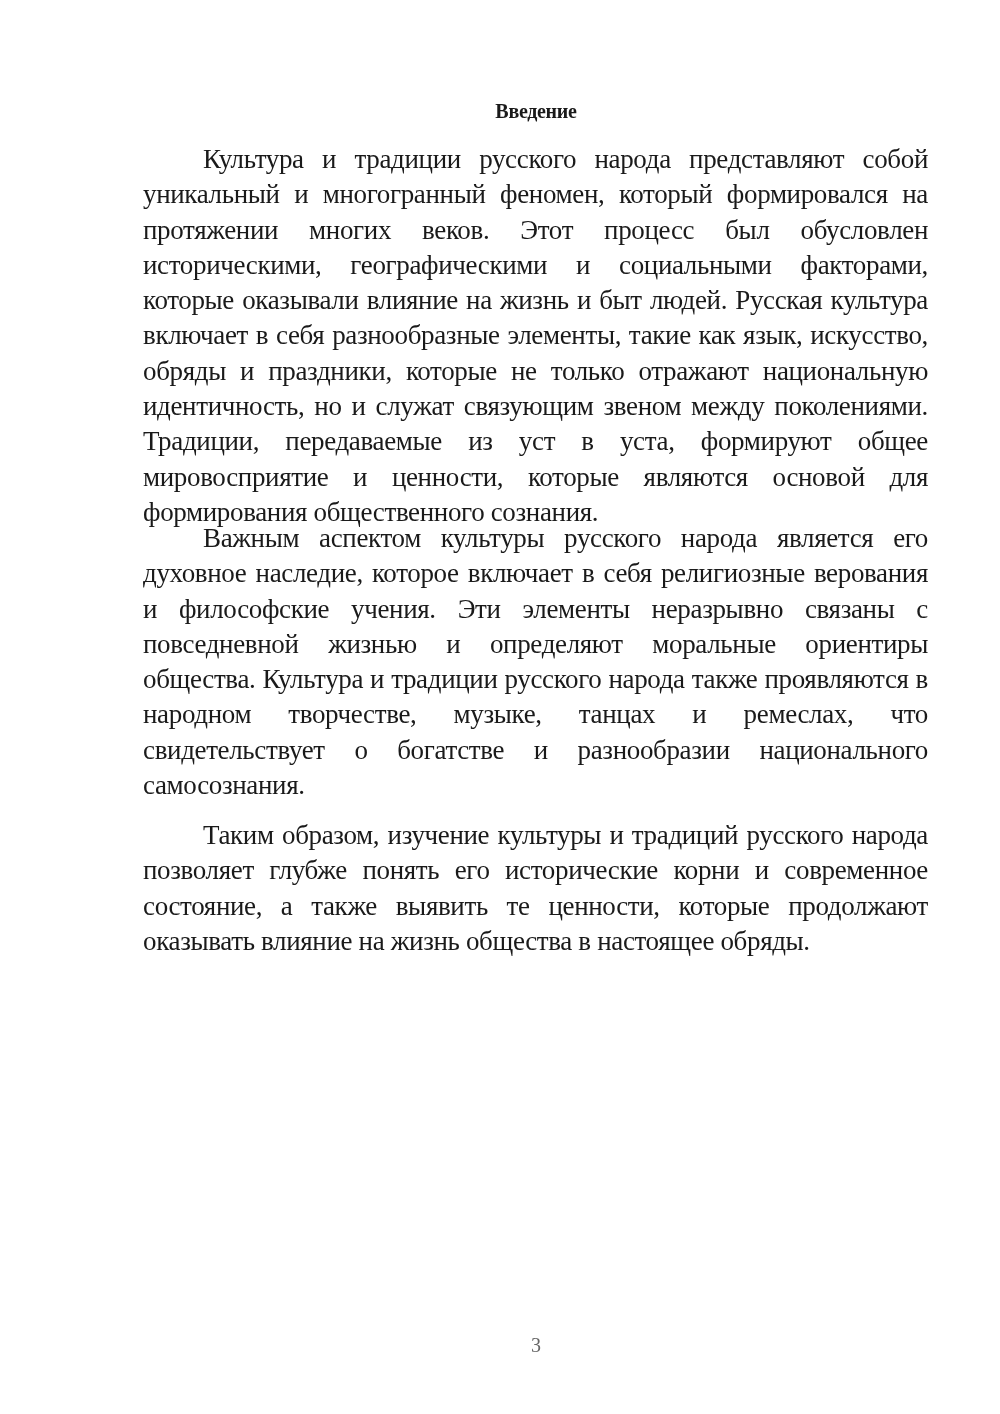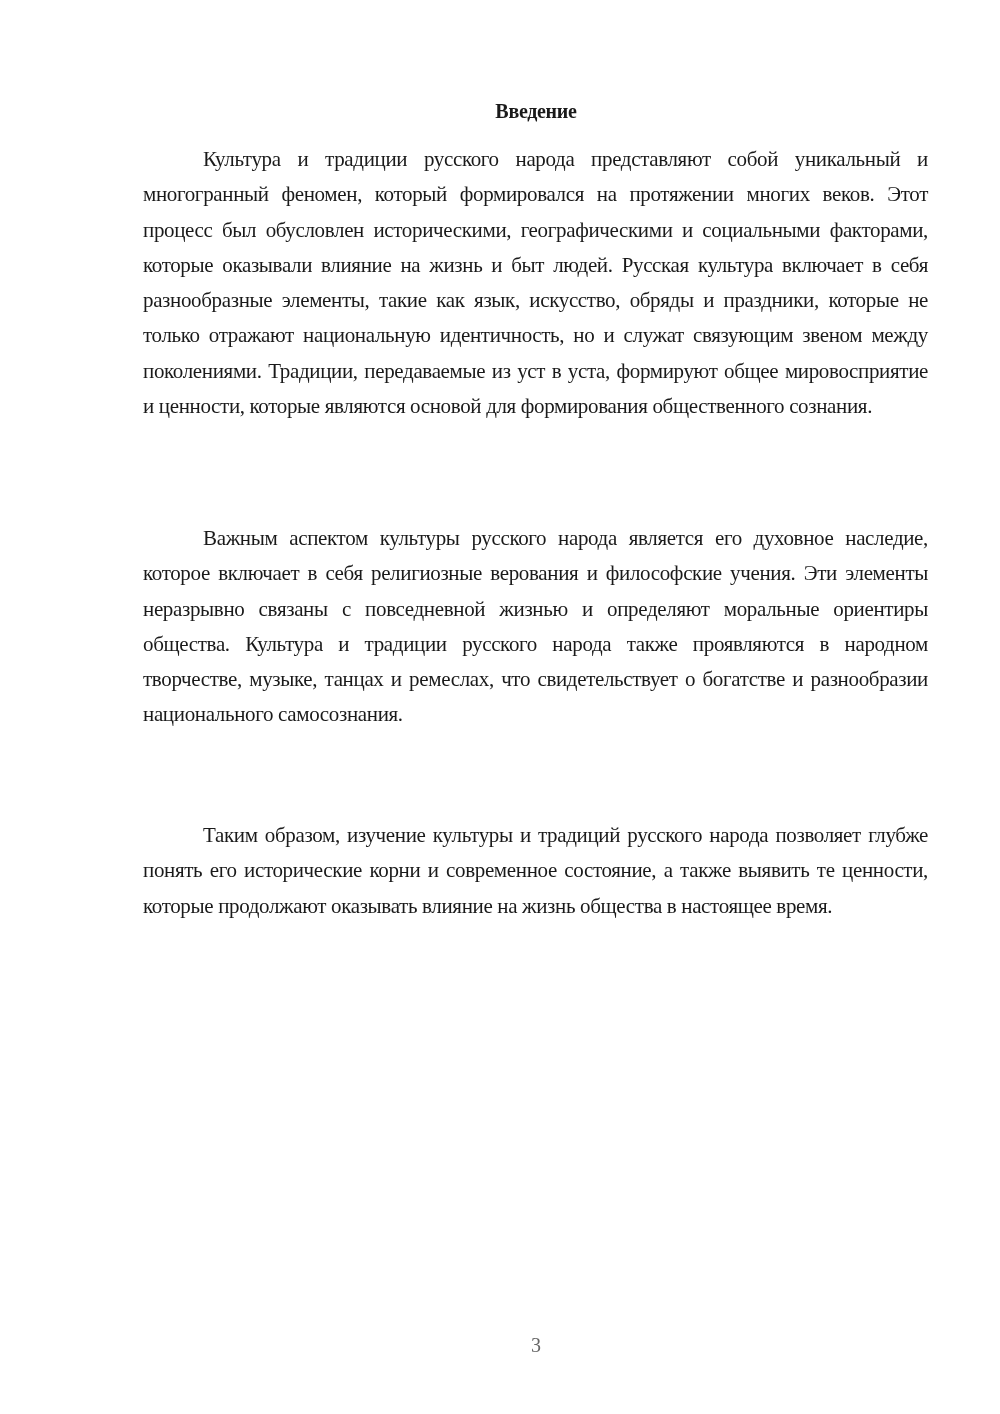"Культура и традиции русского народа" .para { font-size: 21px -> 27px }
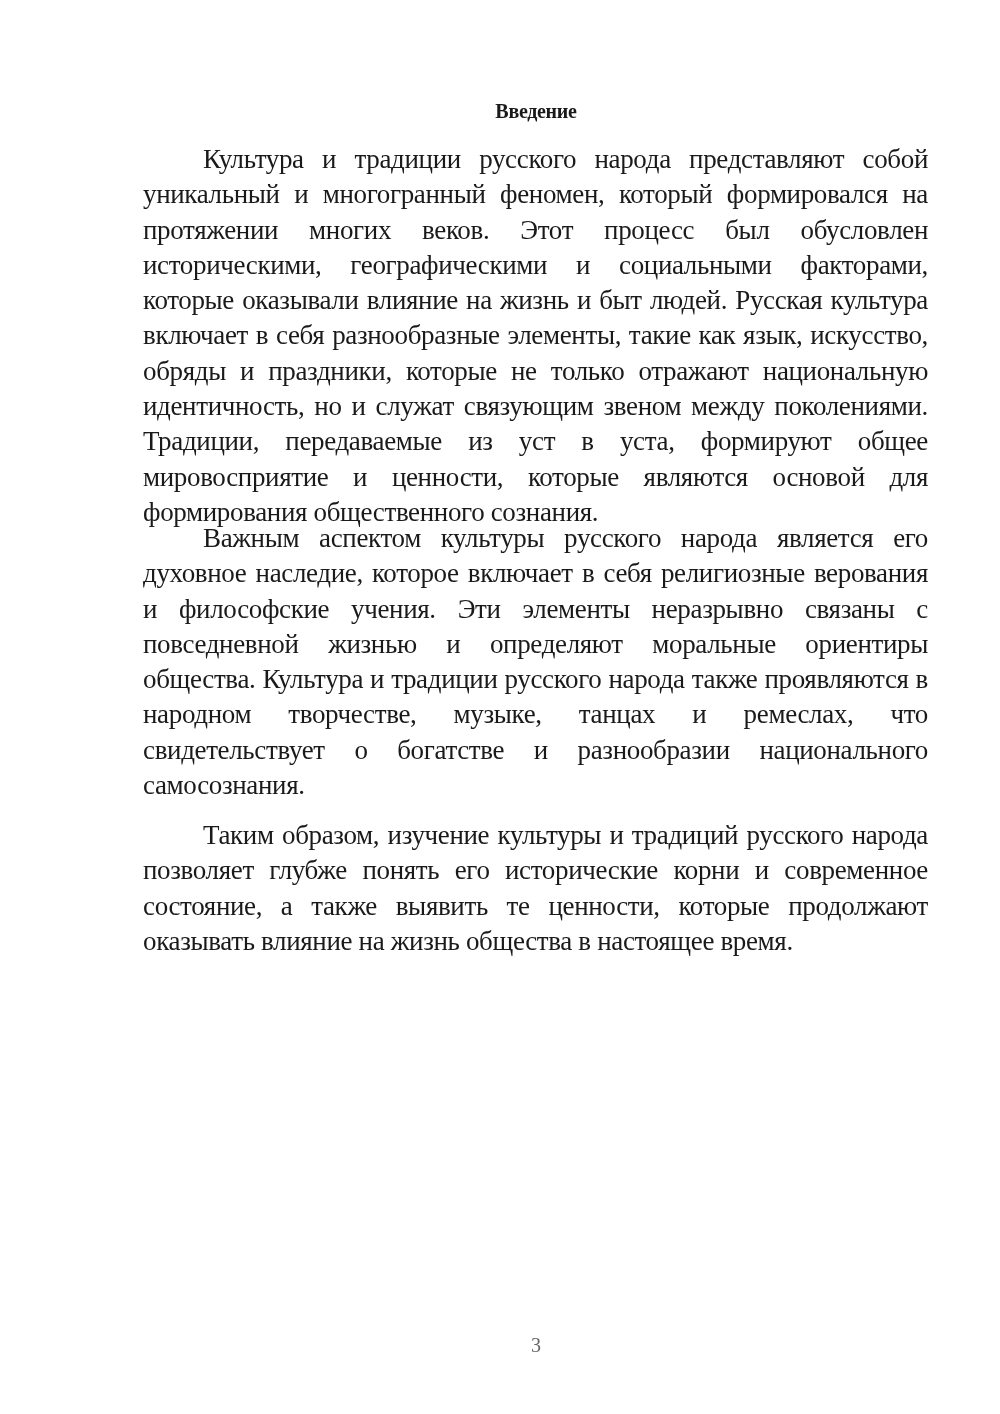"Таким образом, изучение культуры и" p.para { text: время -> обряды }
